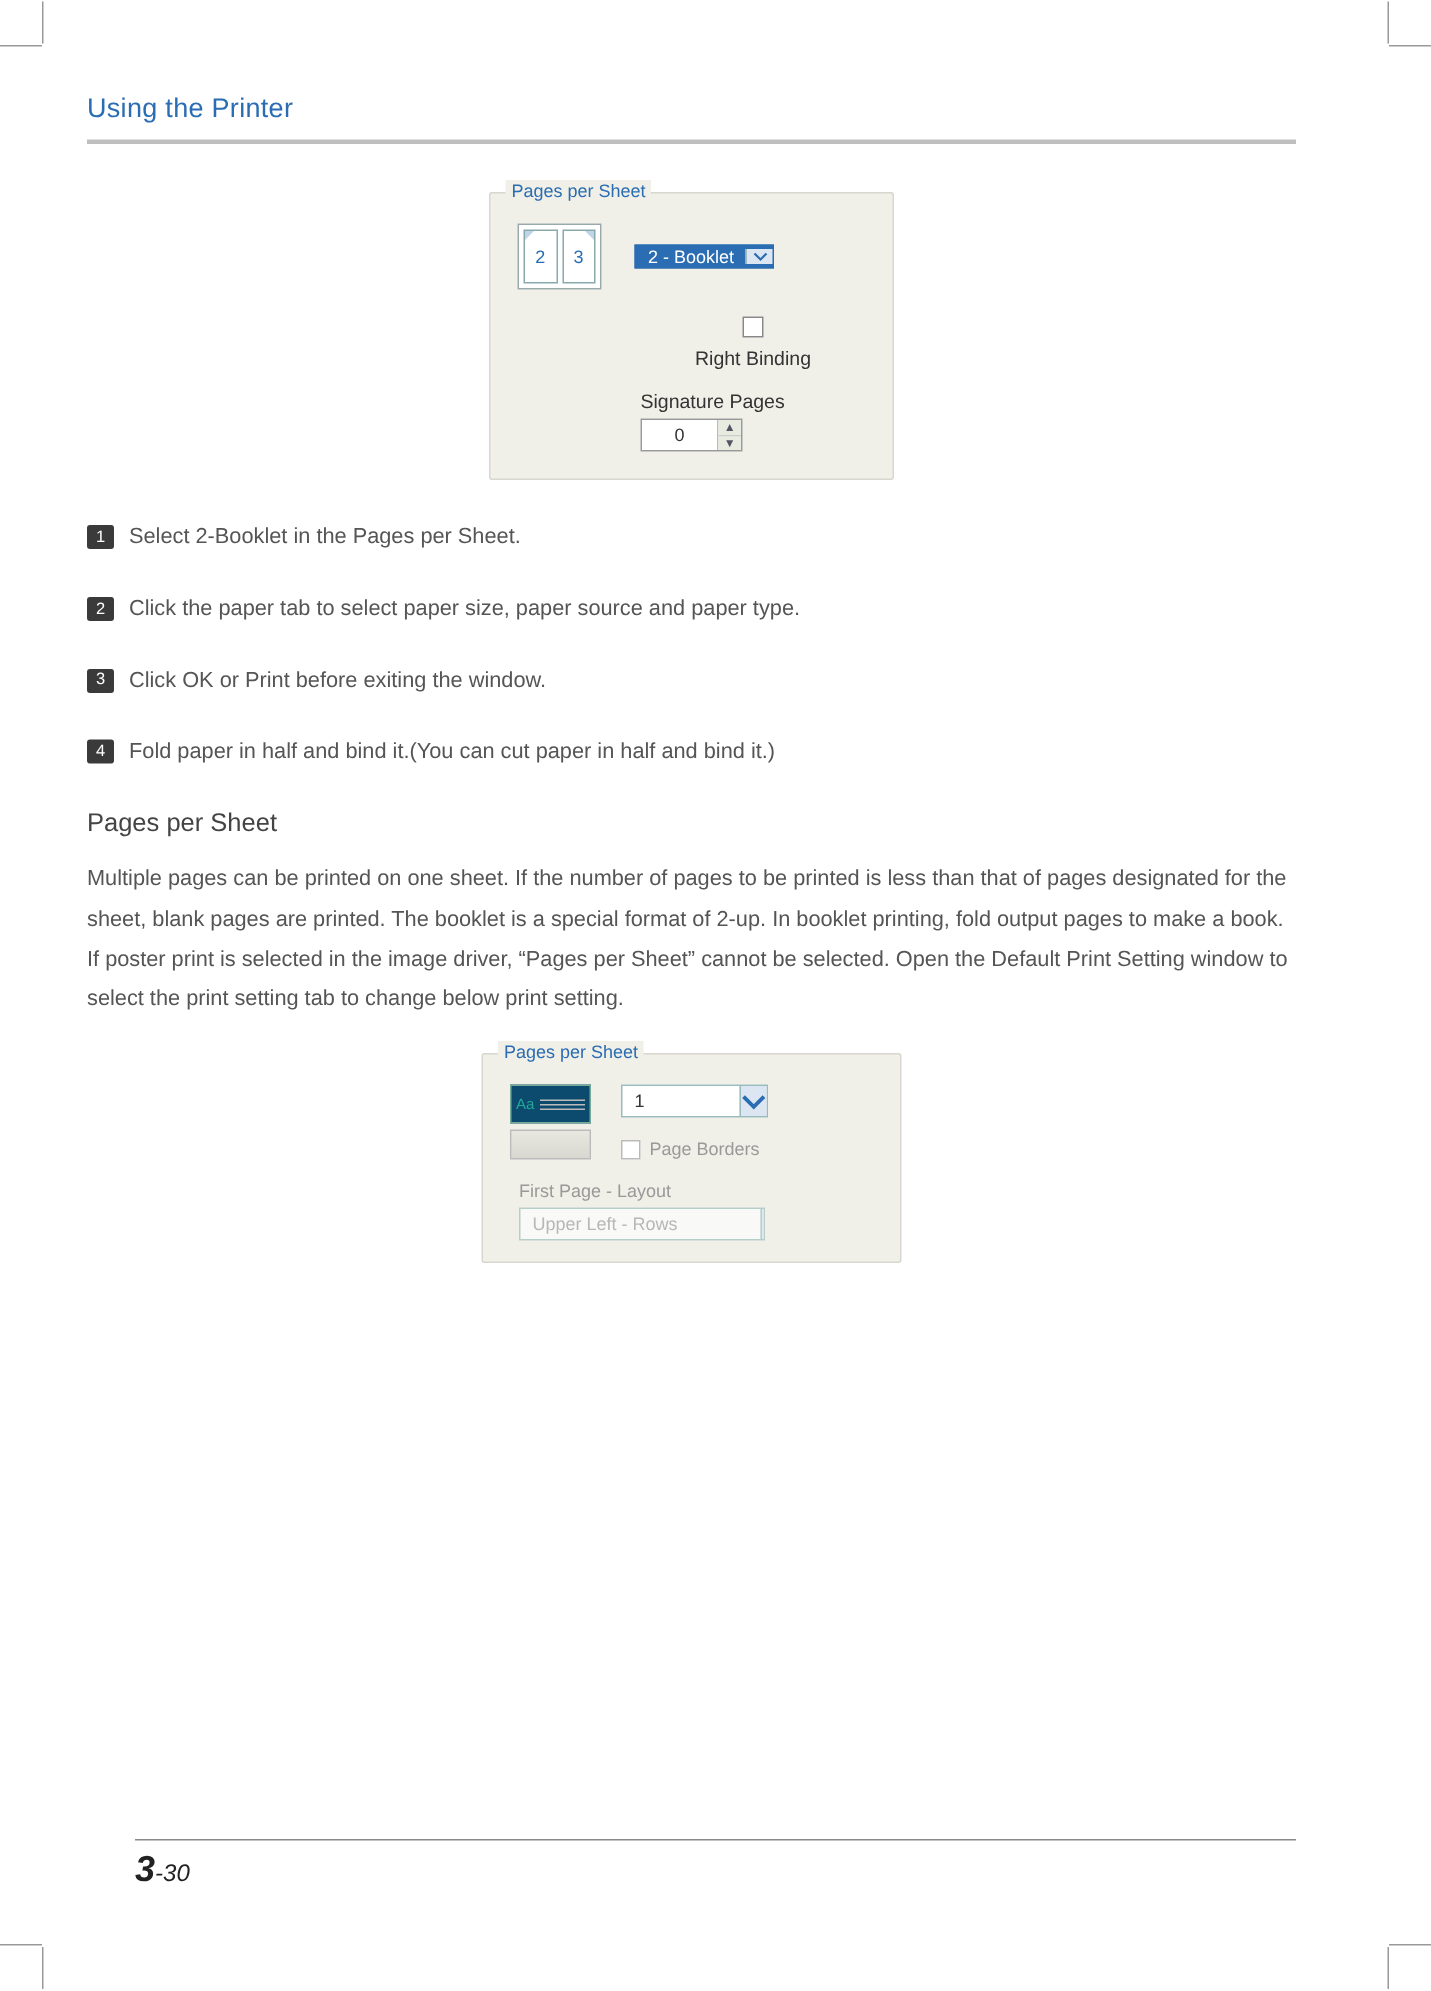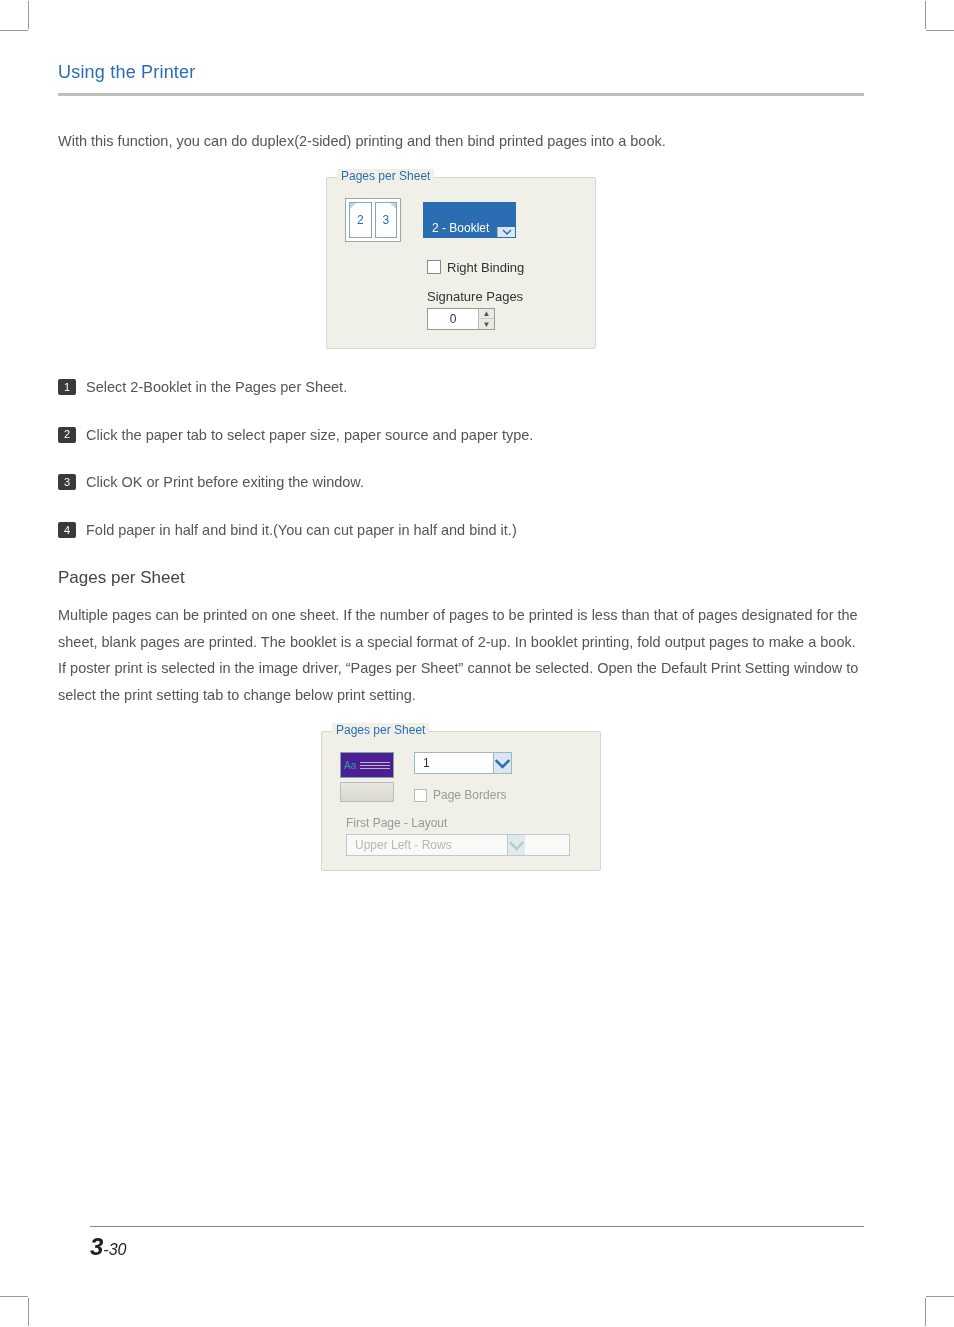"With this function, you can" div.para { html: <div>With this function, you can do duplex(2-sided) printing and then bind printed pages into a book.</div> -> none }
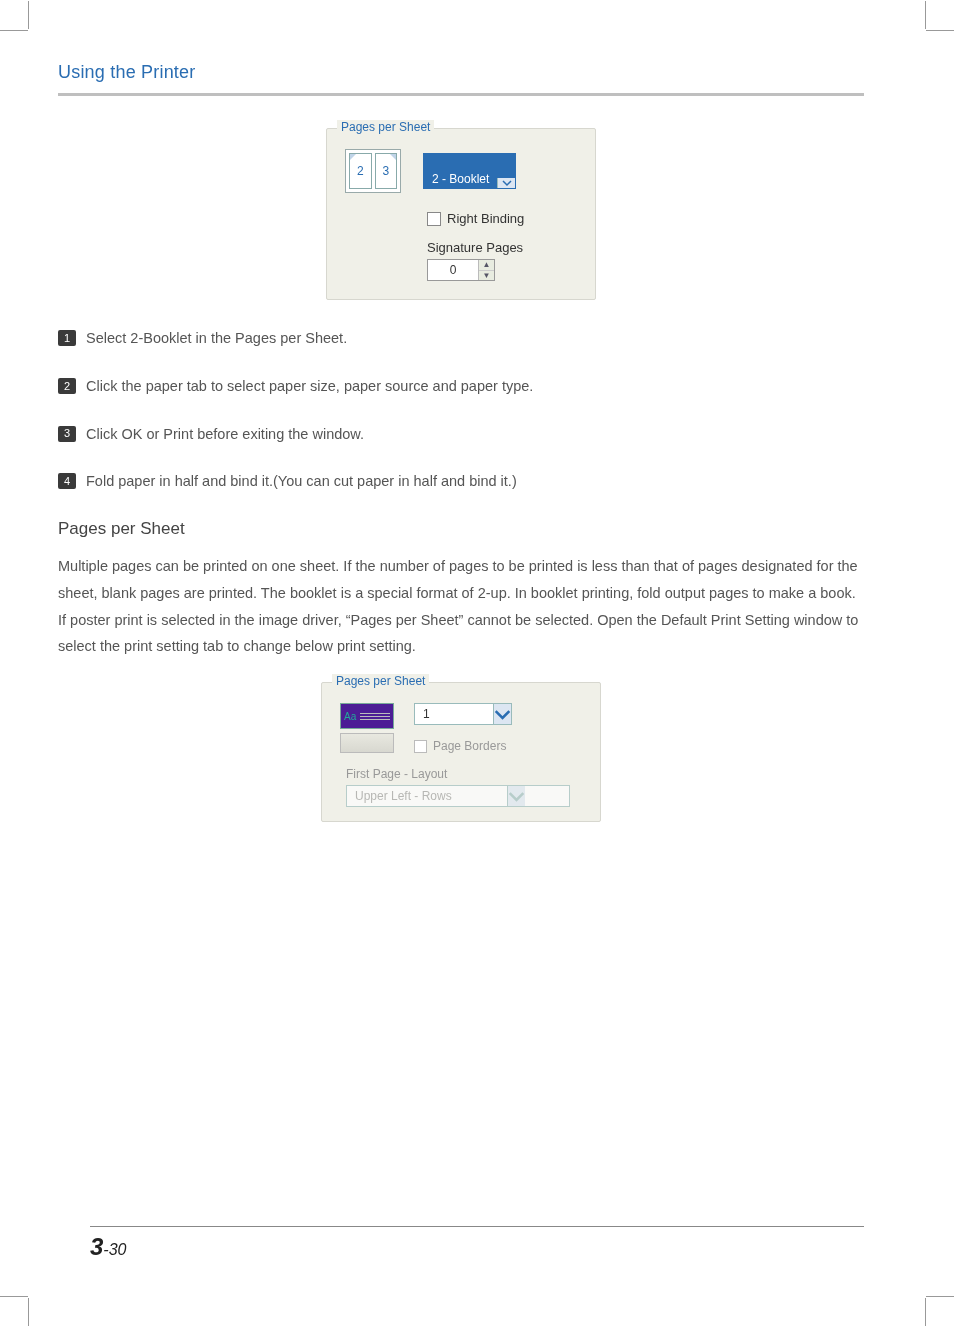"2 - Booklet" .combo { align-items: flex-end -> center; height: 36px -> 16px }
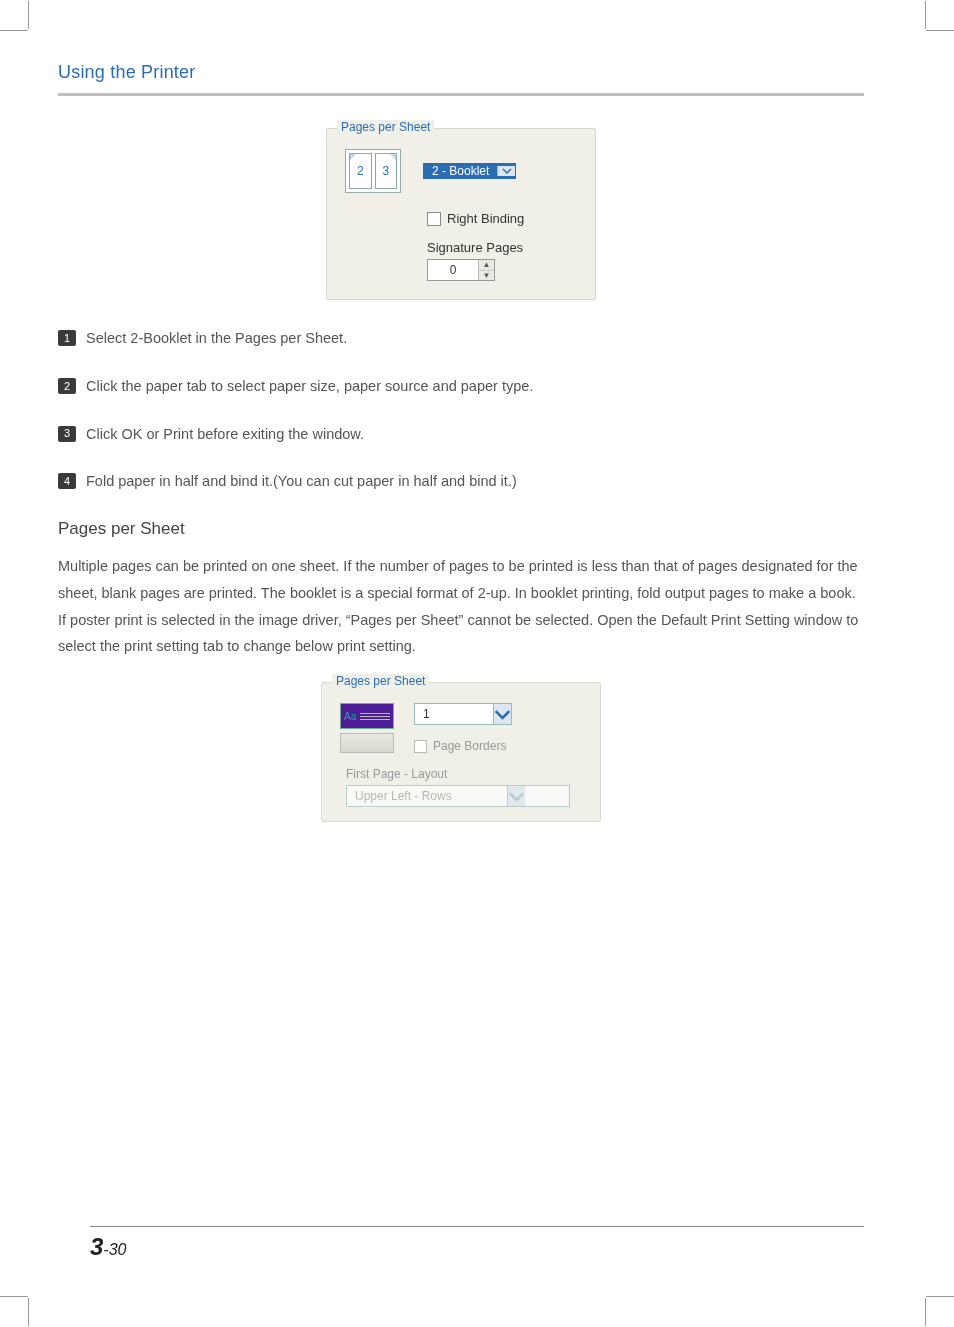"Right Binding" .checkbox-row { flex-direction: none -> column }
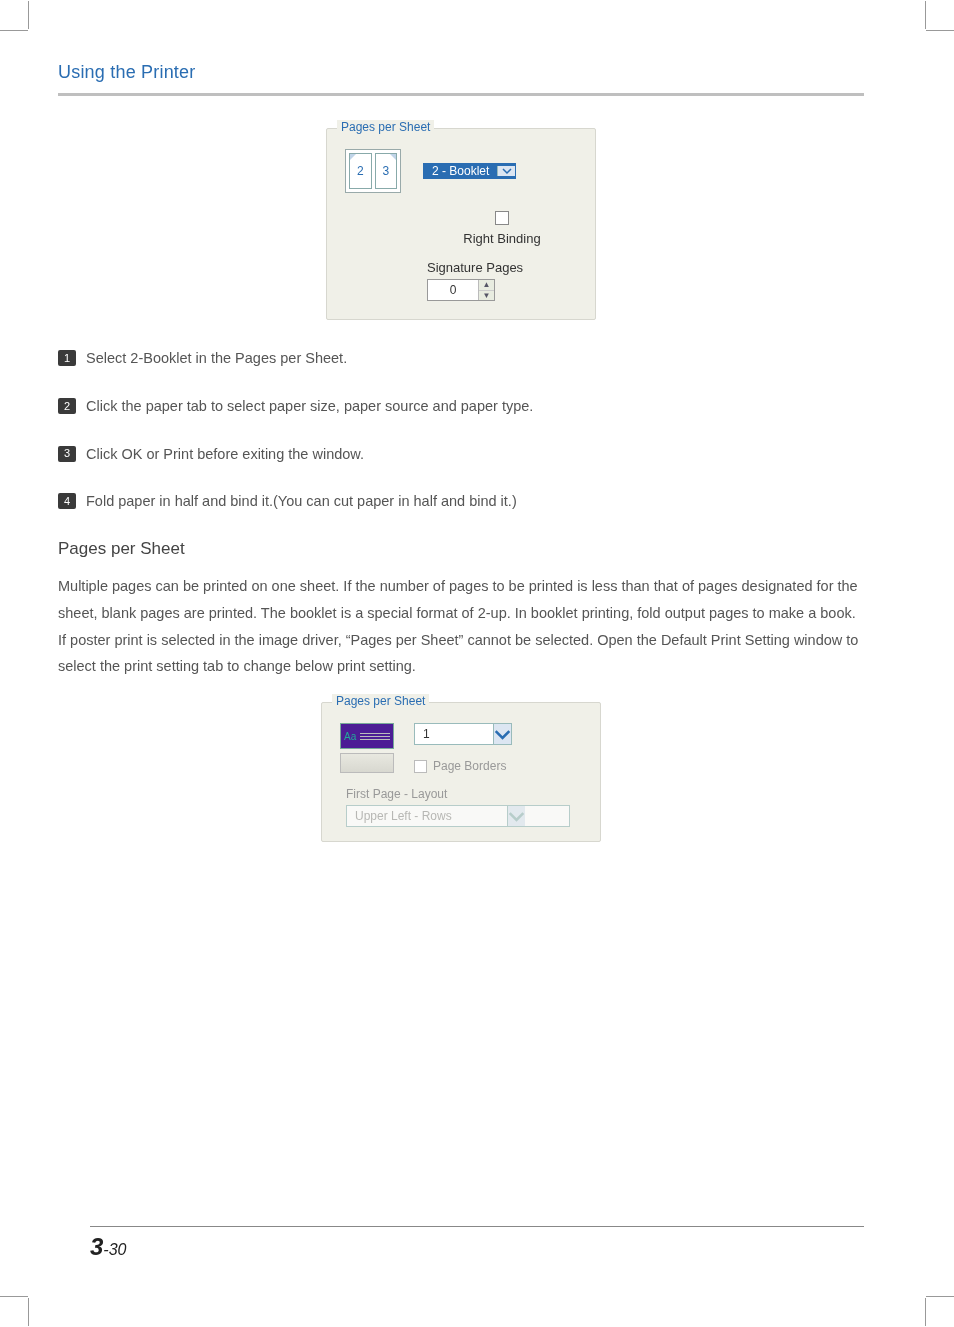"Aa" .thumb .t1 { background: #4c1d95 -> #0c4a6e }
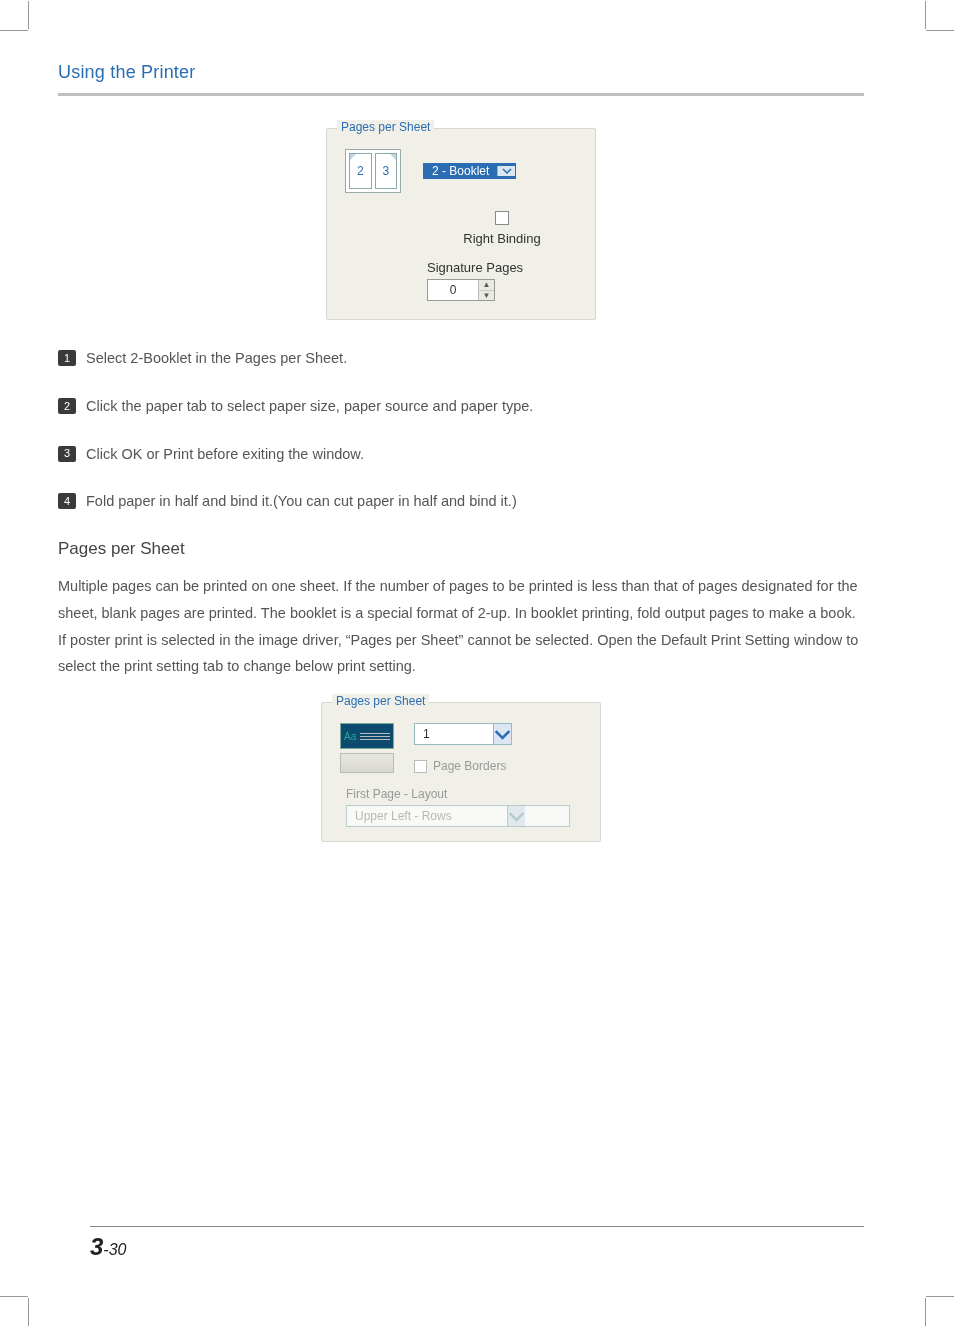"Upper Left - Rows" div.combo2 { width: 224px -> 164px }
